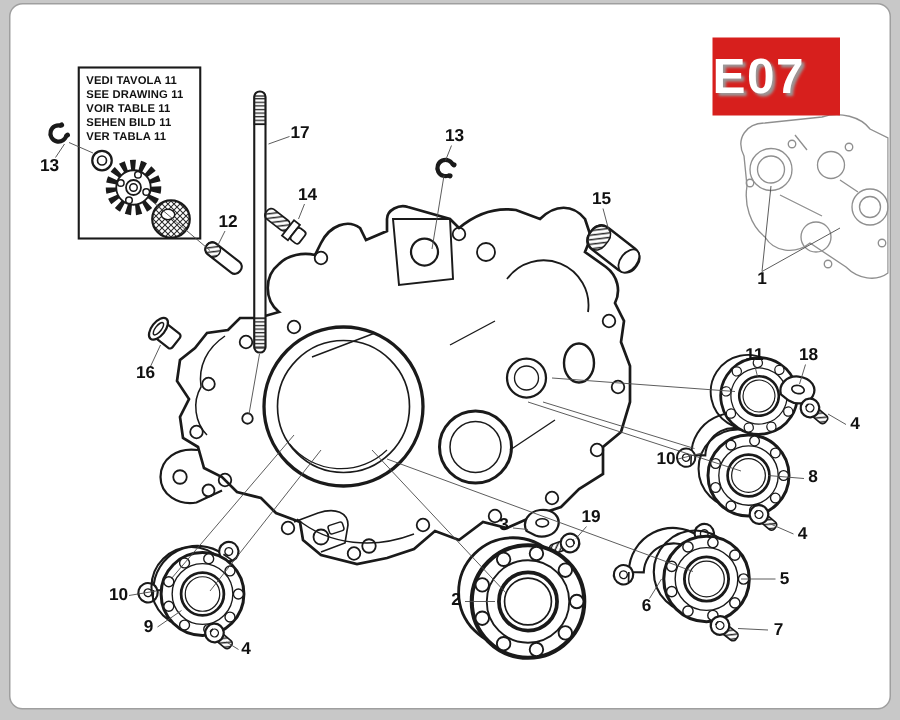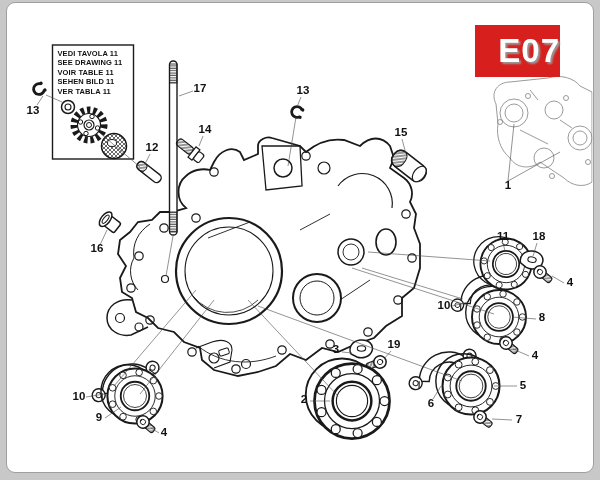"E07" #code-badge { justify-content: flex-end -> flex-start }
